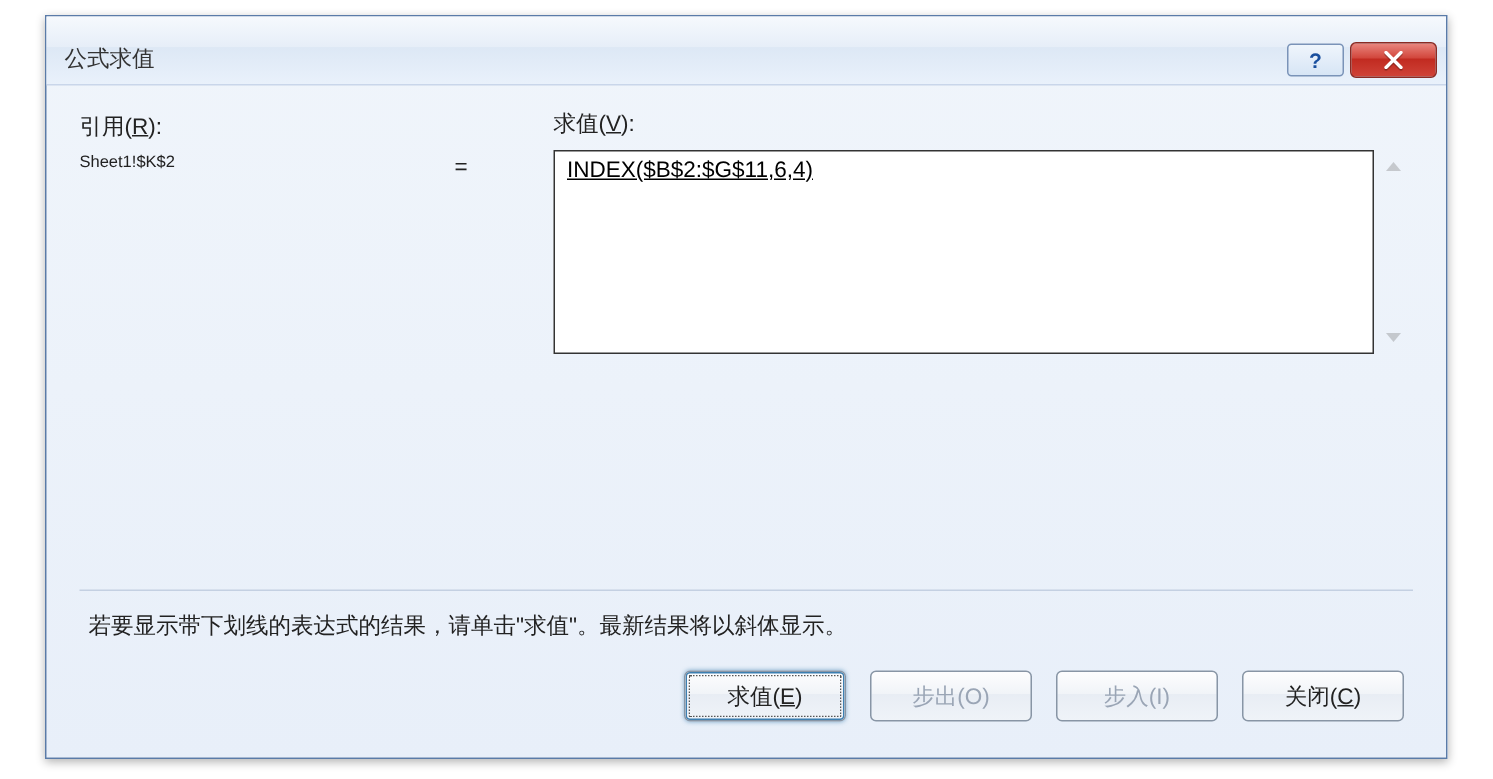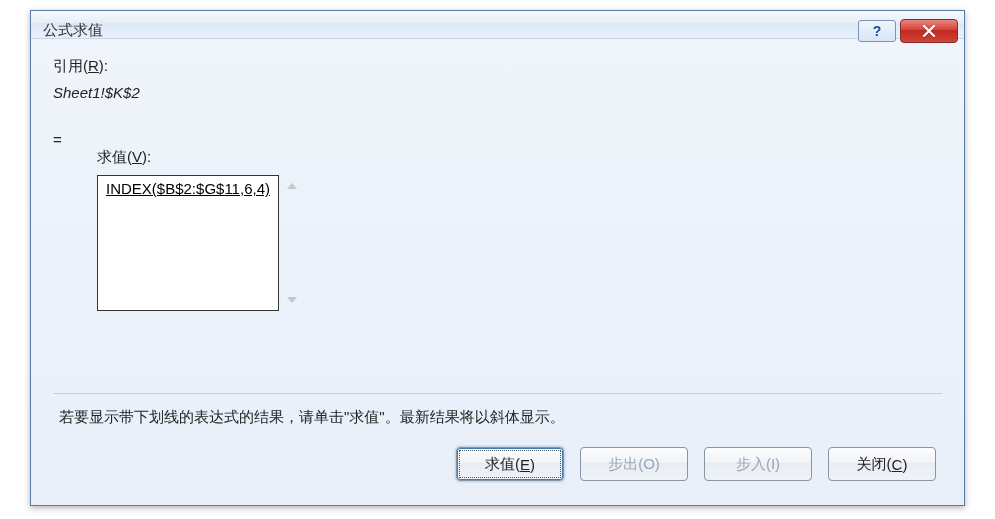"公式求值" .titlebar { height: 28px -> 46px }
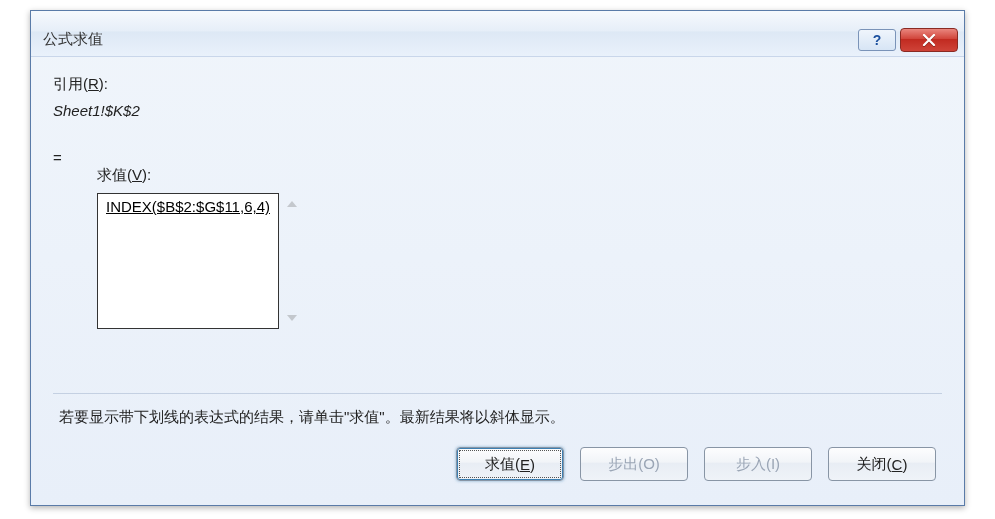"引用(R):" .top-area { flex-direction: column -> none }
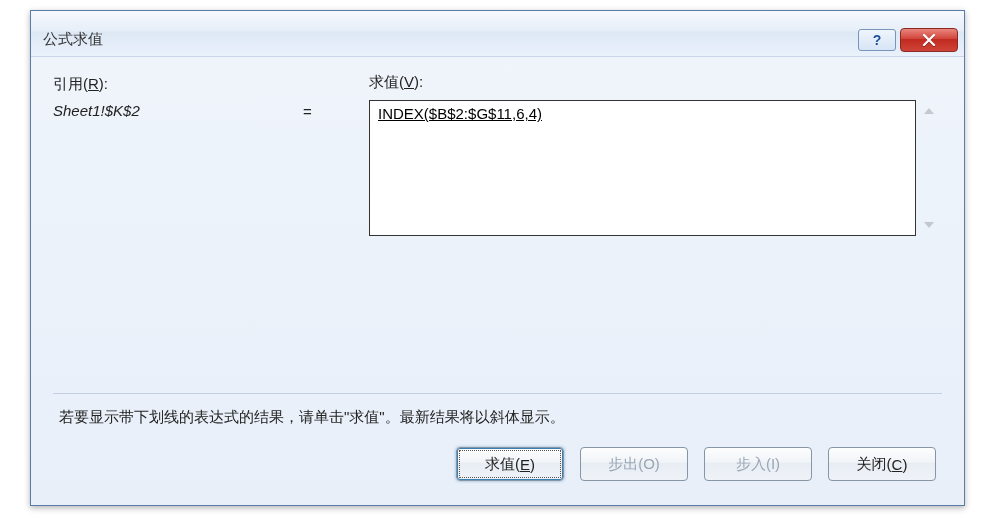"Sheet1!$K$2" .reference-value { font-size: 15px -> 11px; font-style: italic -> none }
